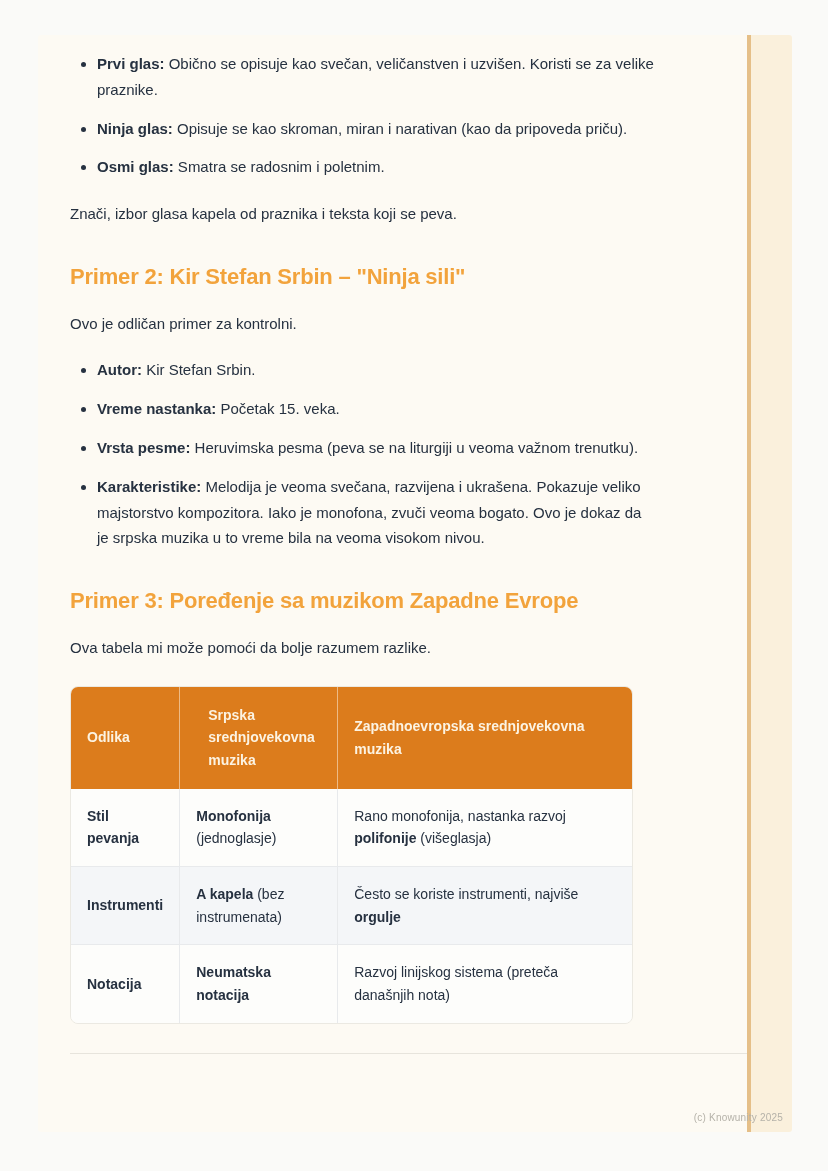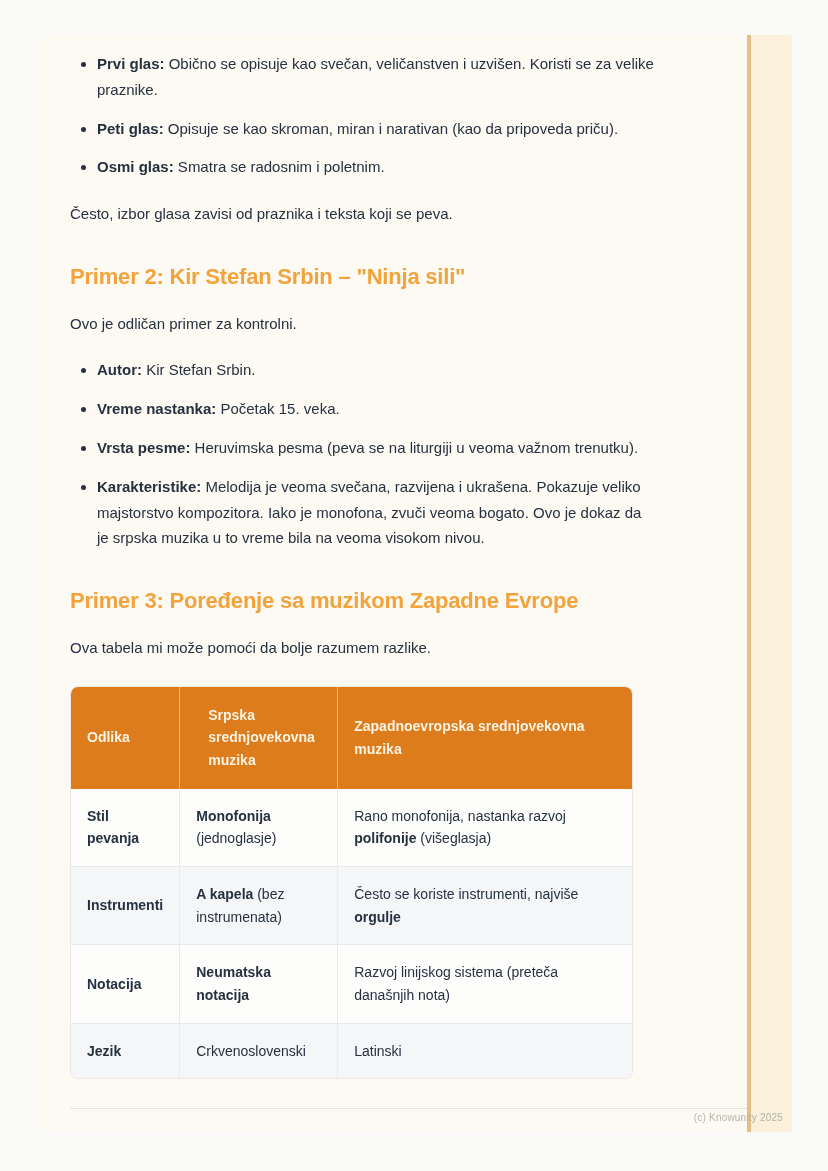"Peti glas:" strong { text: Peti -> Ninja }
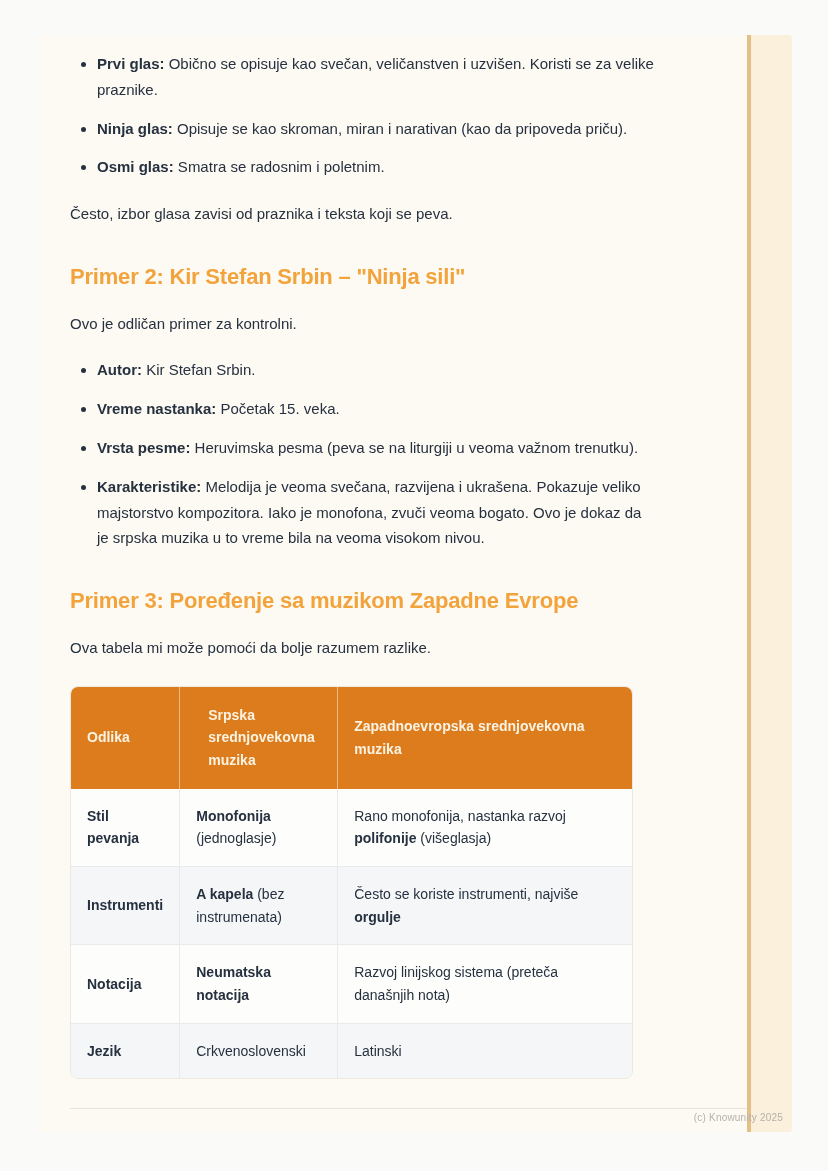"Često, izbor glasa zavisi od" p.note { text: Često, izbor glasa zavisi -> Znači, izbor glasa kapela }
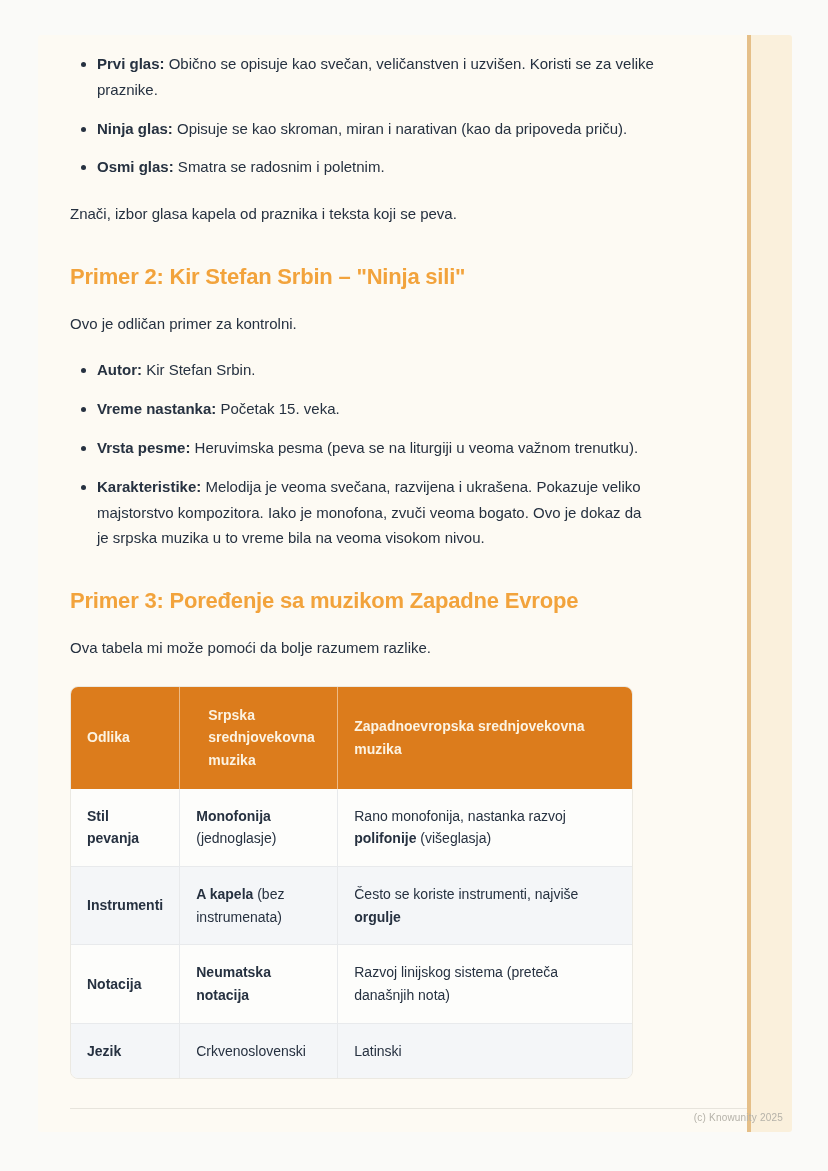"Jezik" tr { html: <tr> <th>Jezik</th> <td><span>Crkvenoslovenski</span></td> <td><span>Latinski</span></td> </tr> -> none }
